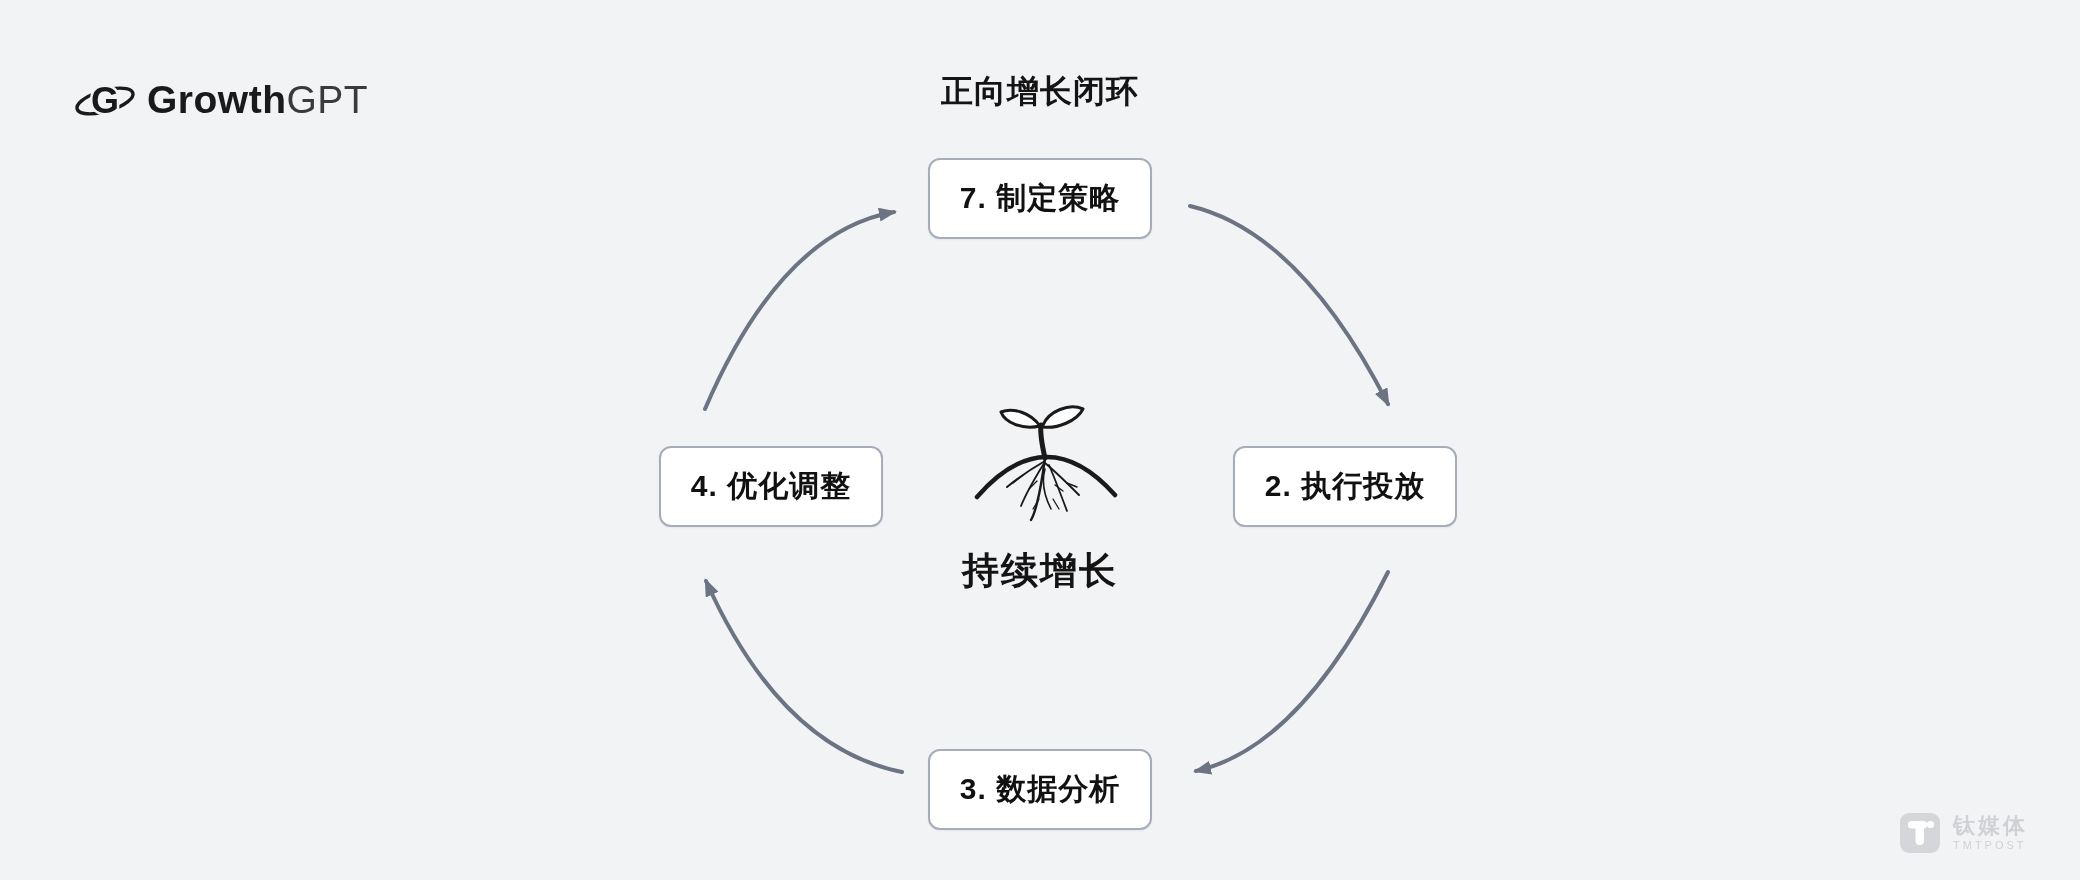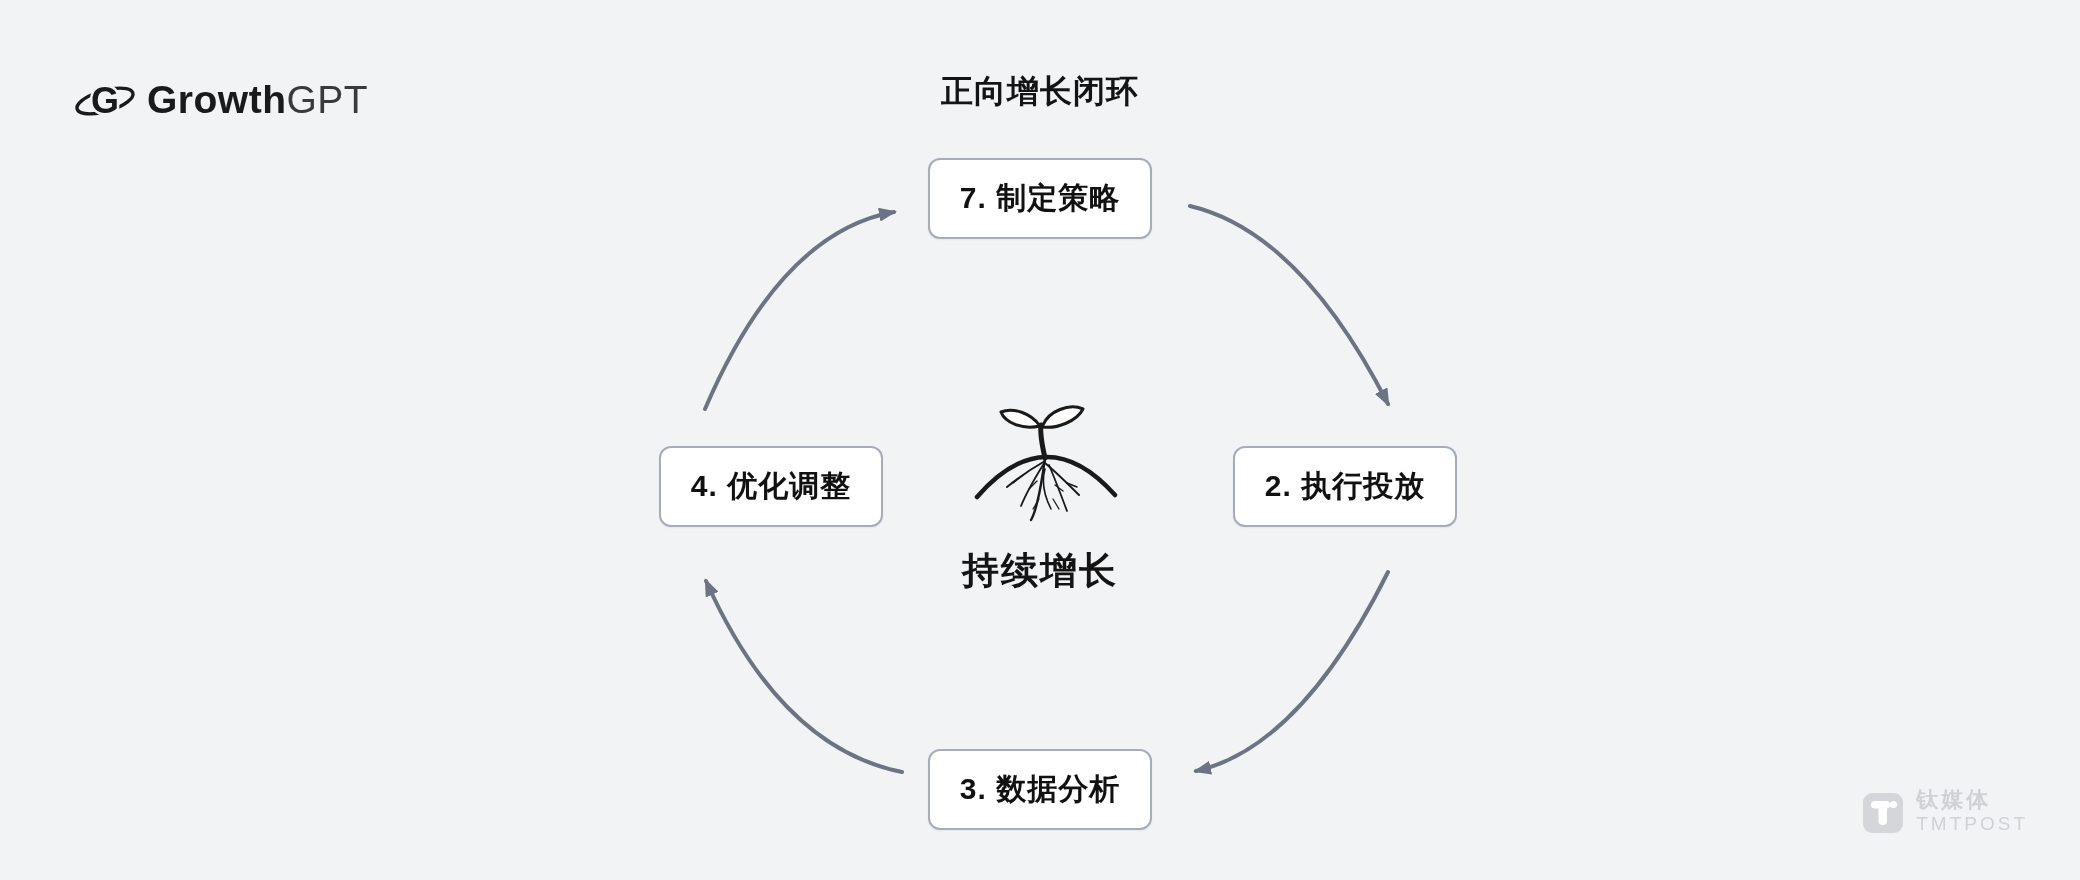"钛媒体" .watermark { bottom: 43px -> 26px }
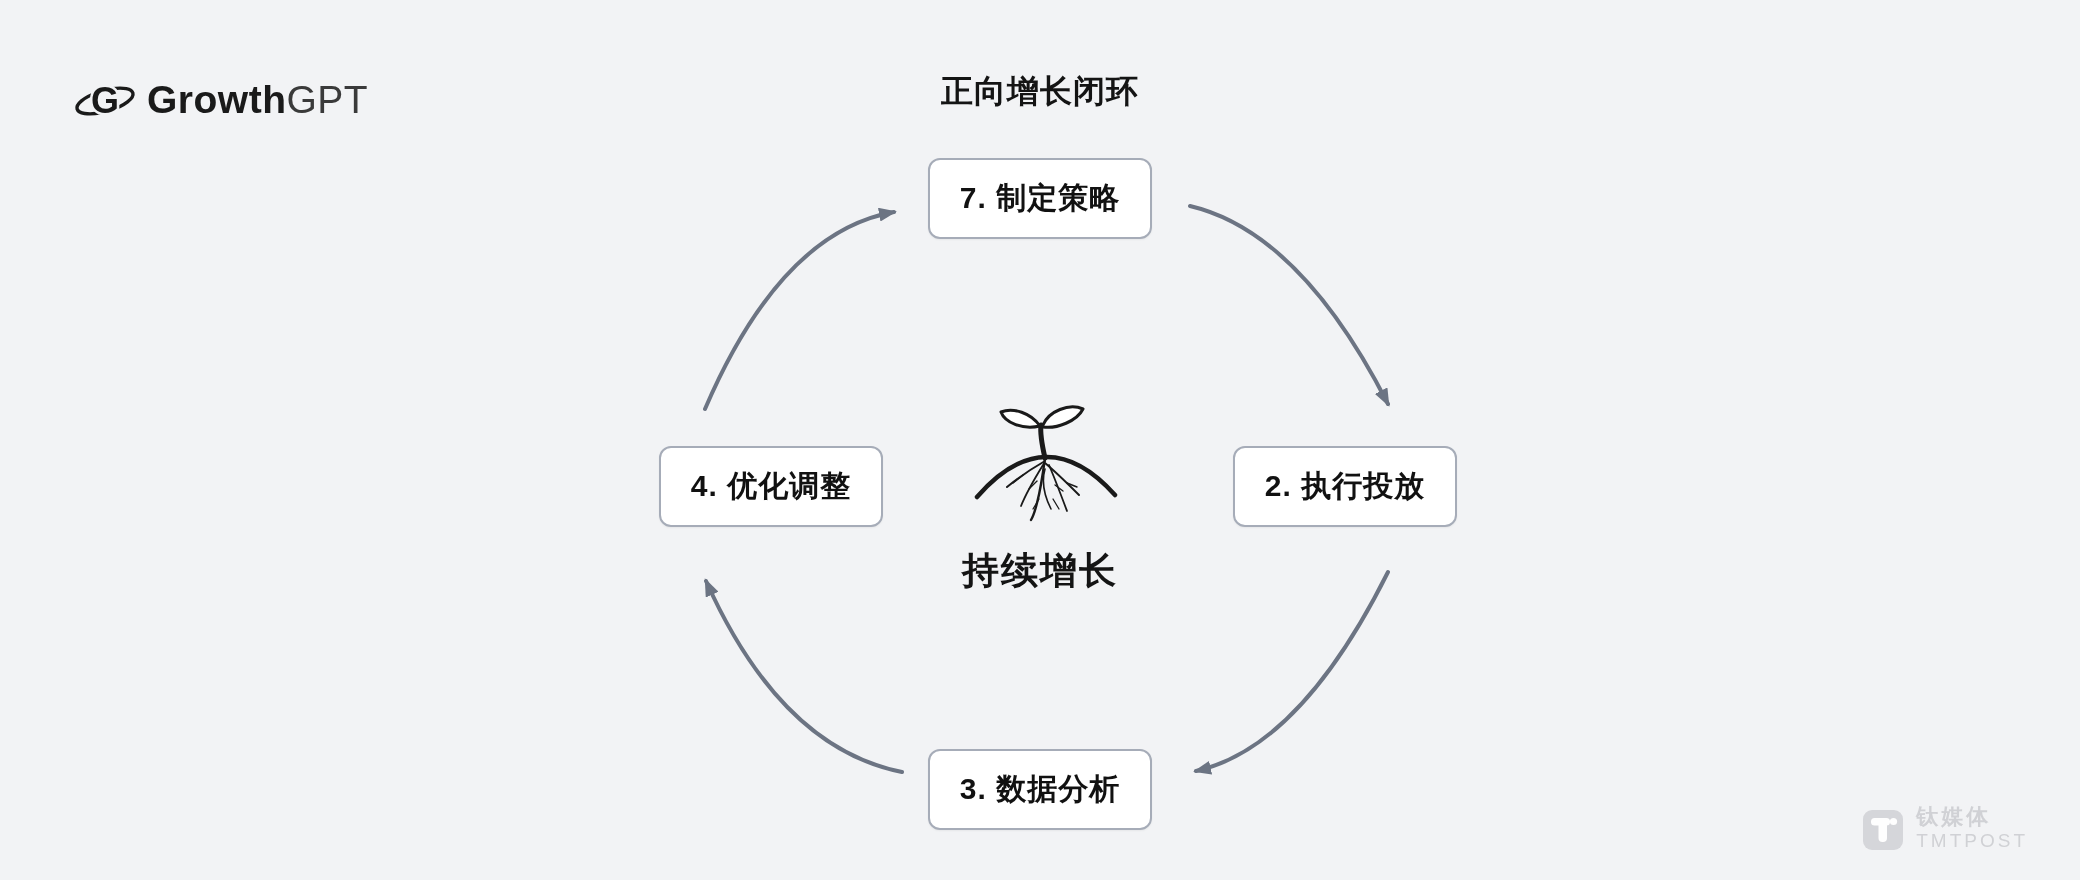"TMTPOST" .wm-en { font-size: 19px -> 11px }
